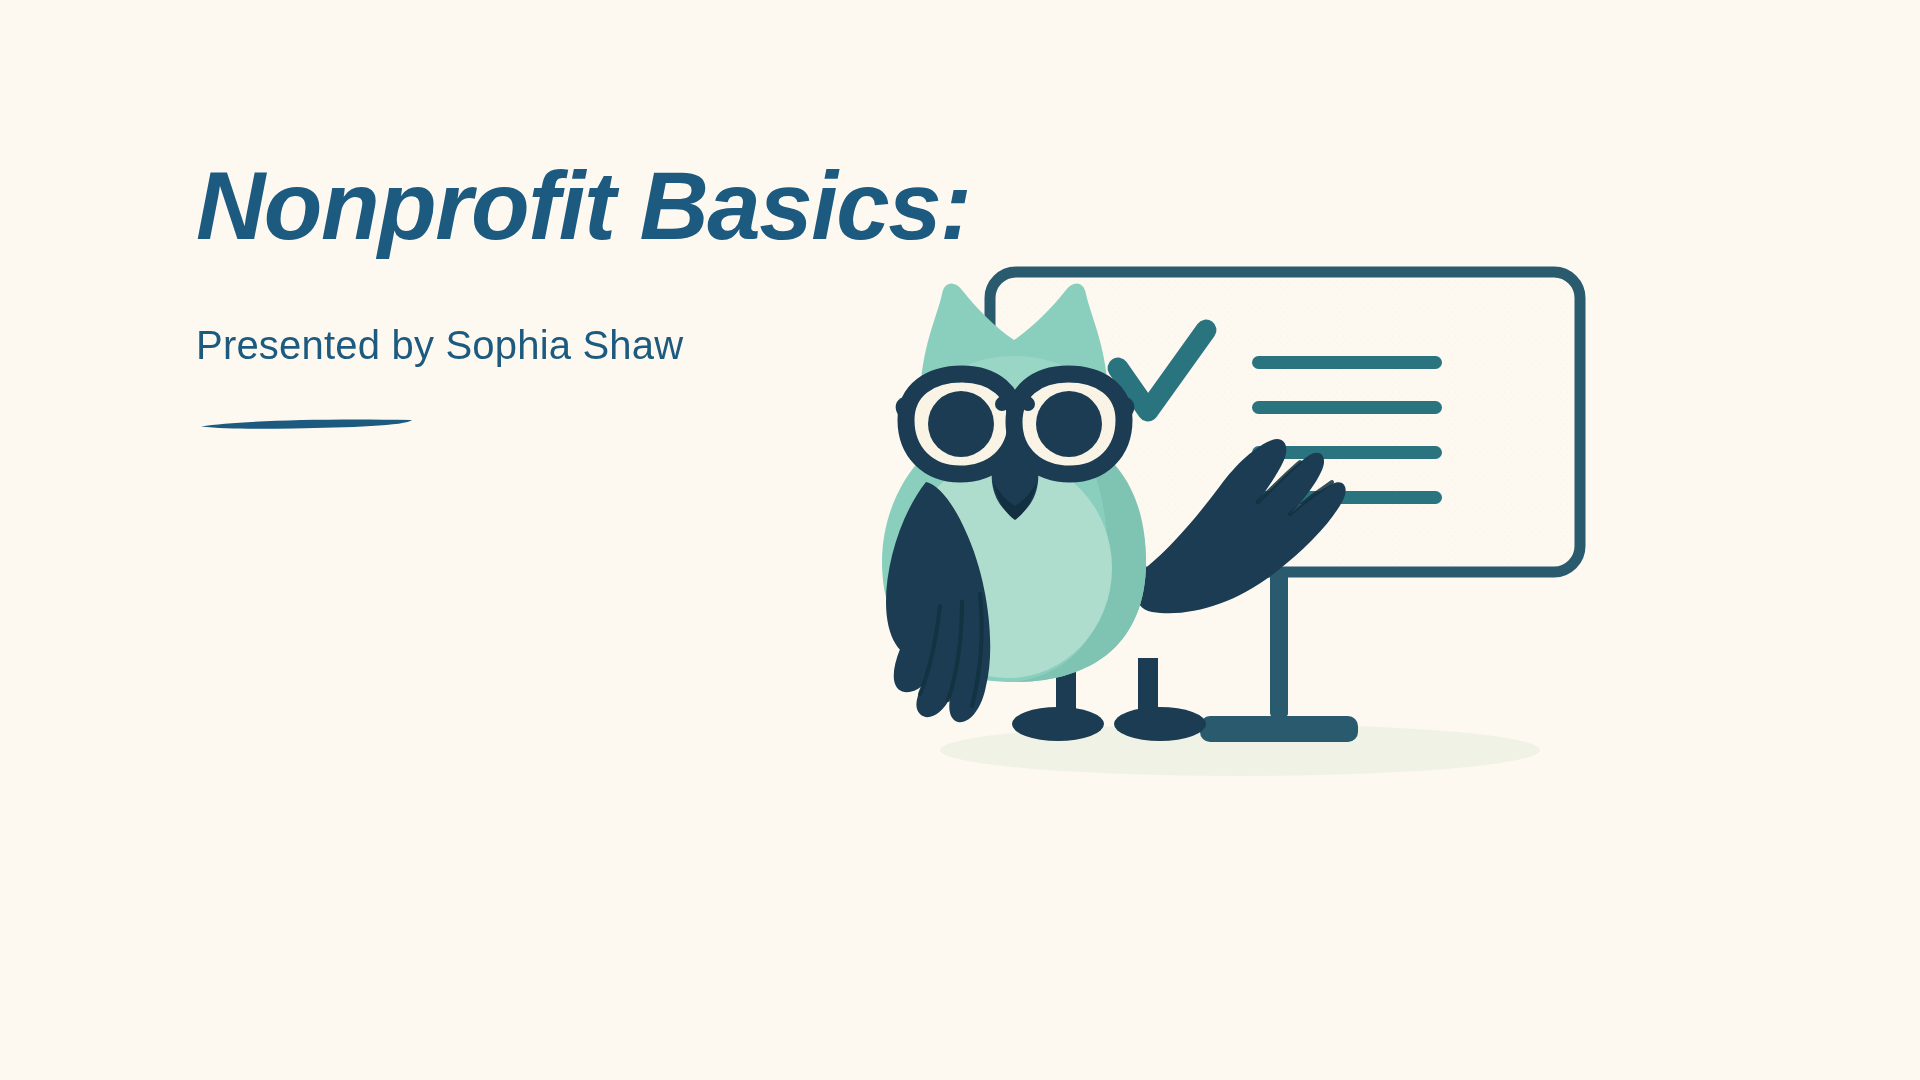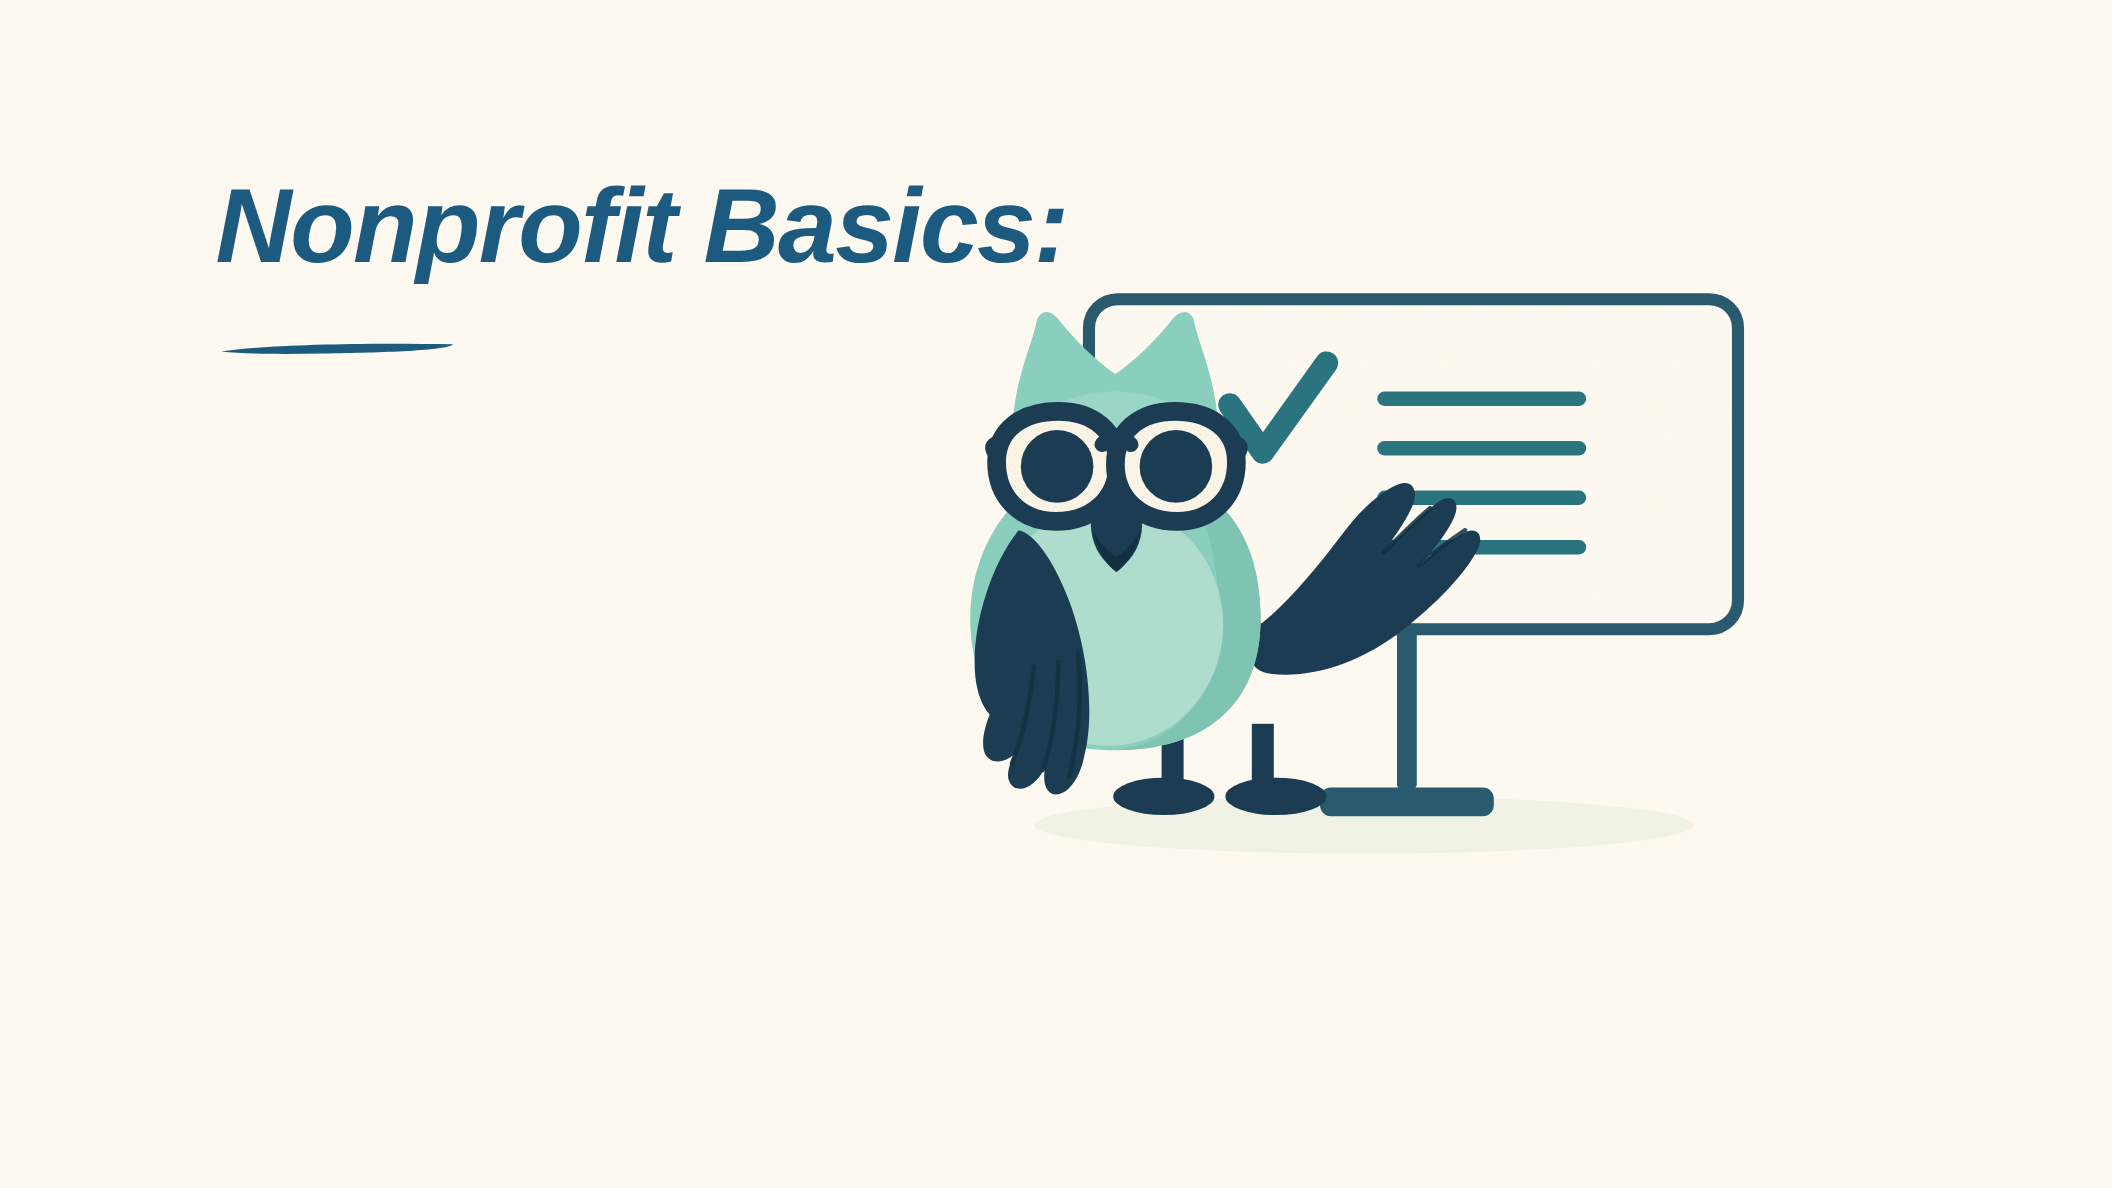"Presented by Sophia Shaw" p { html: none -> <p>Presented by Sophia Shaw</p> }
